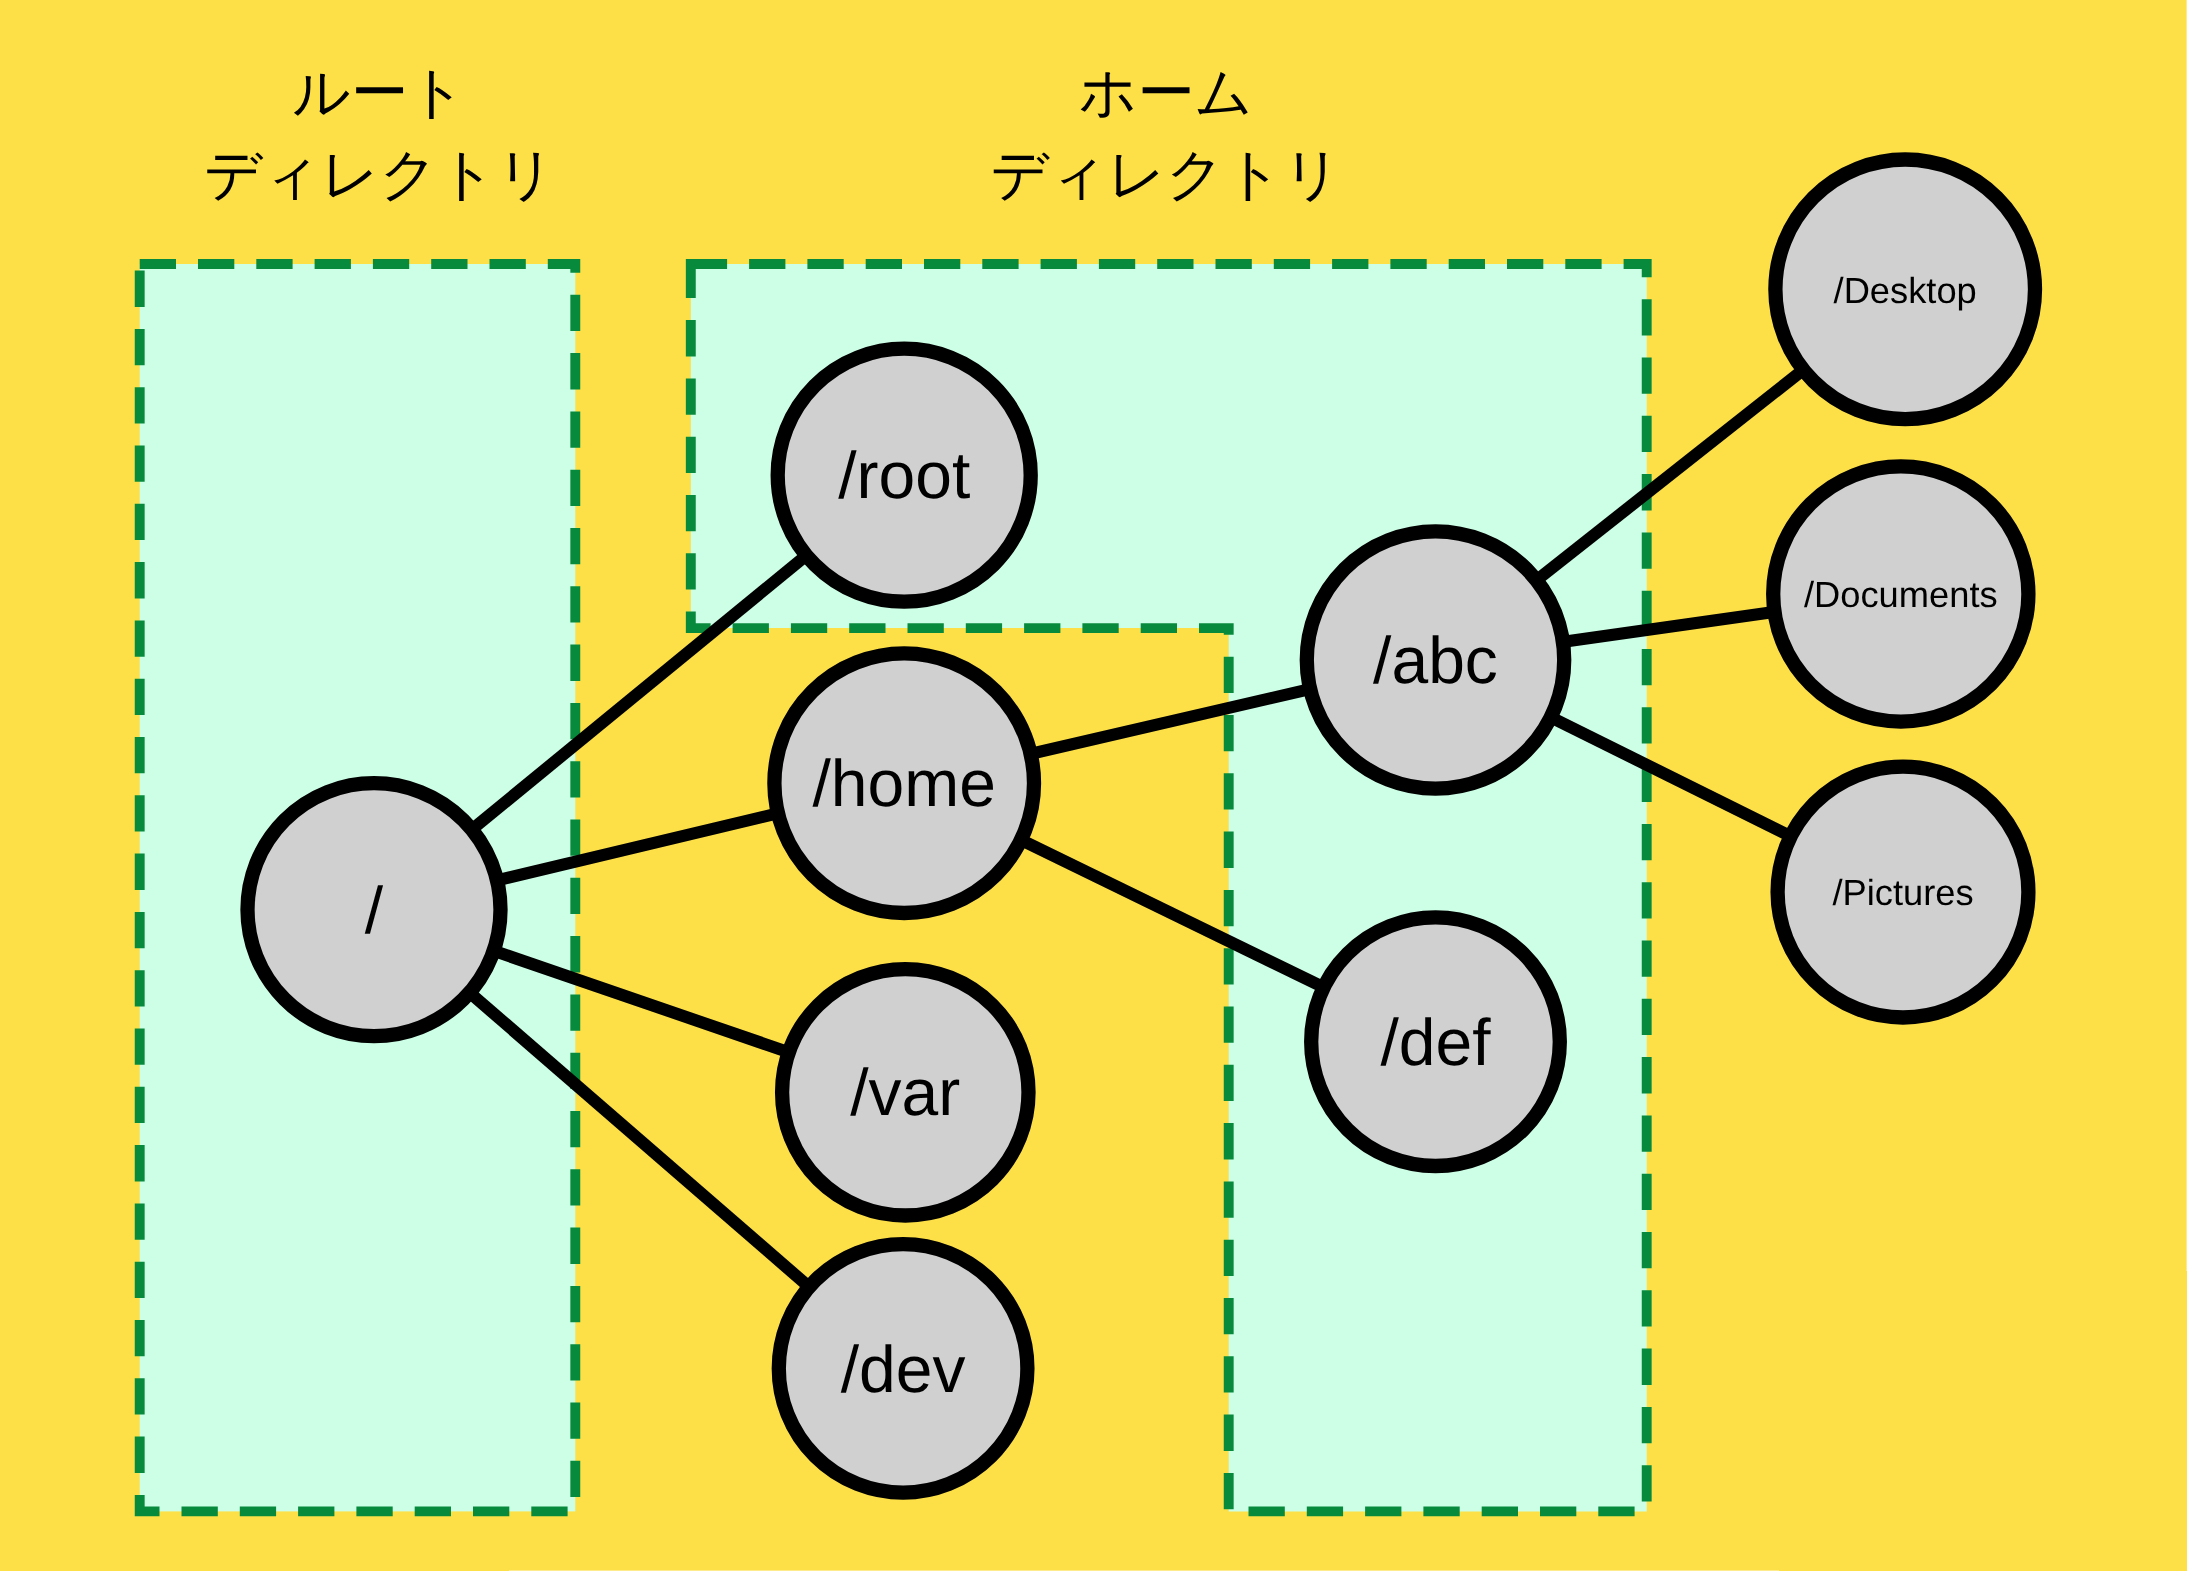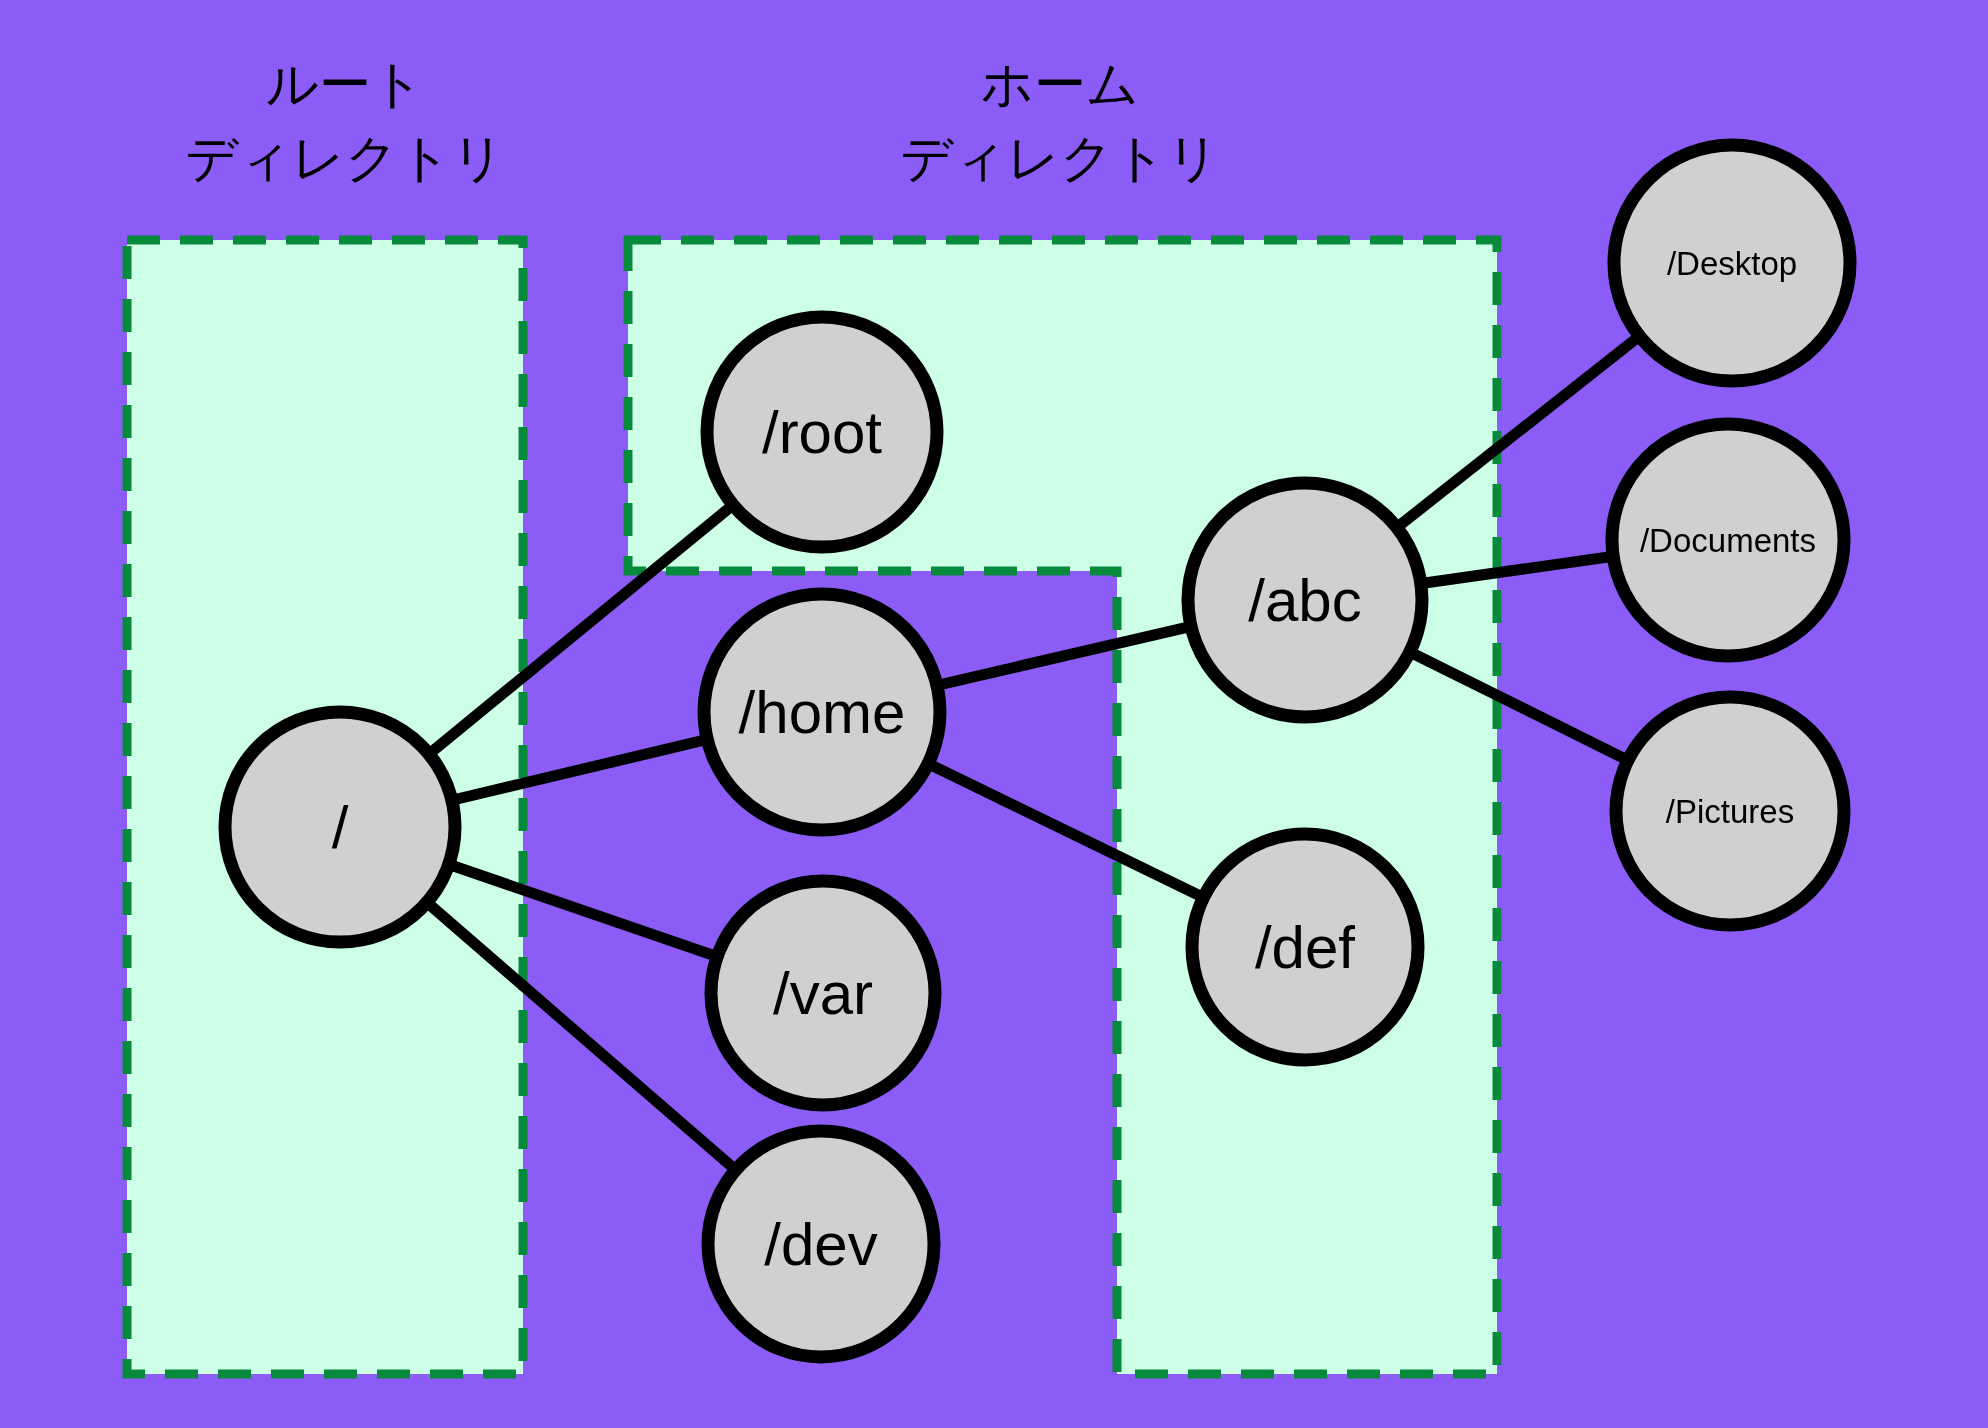"ルート" #canvas { background: #8b5cf6 -> #fde047 }
